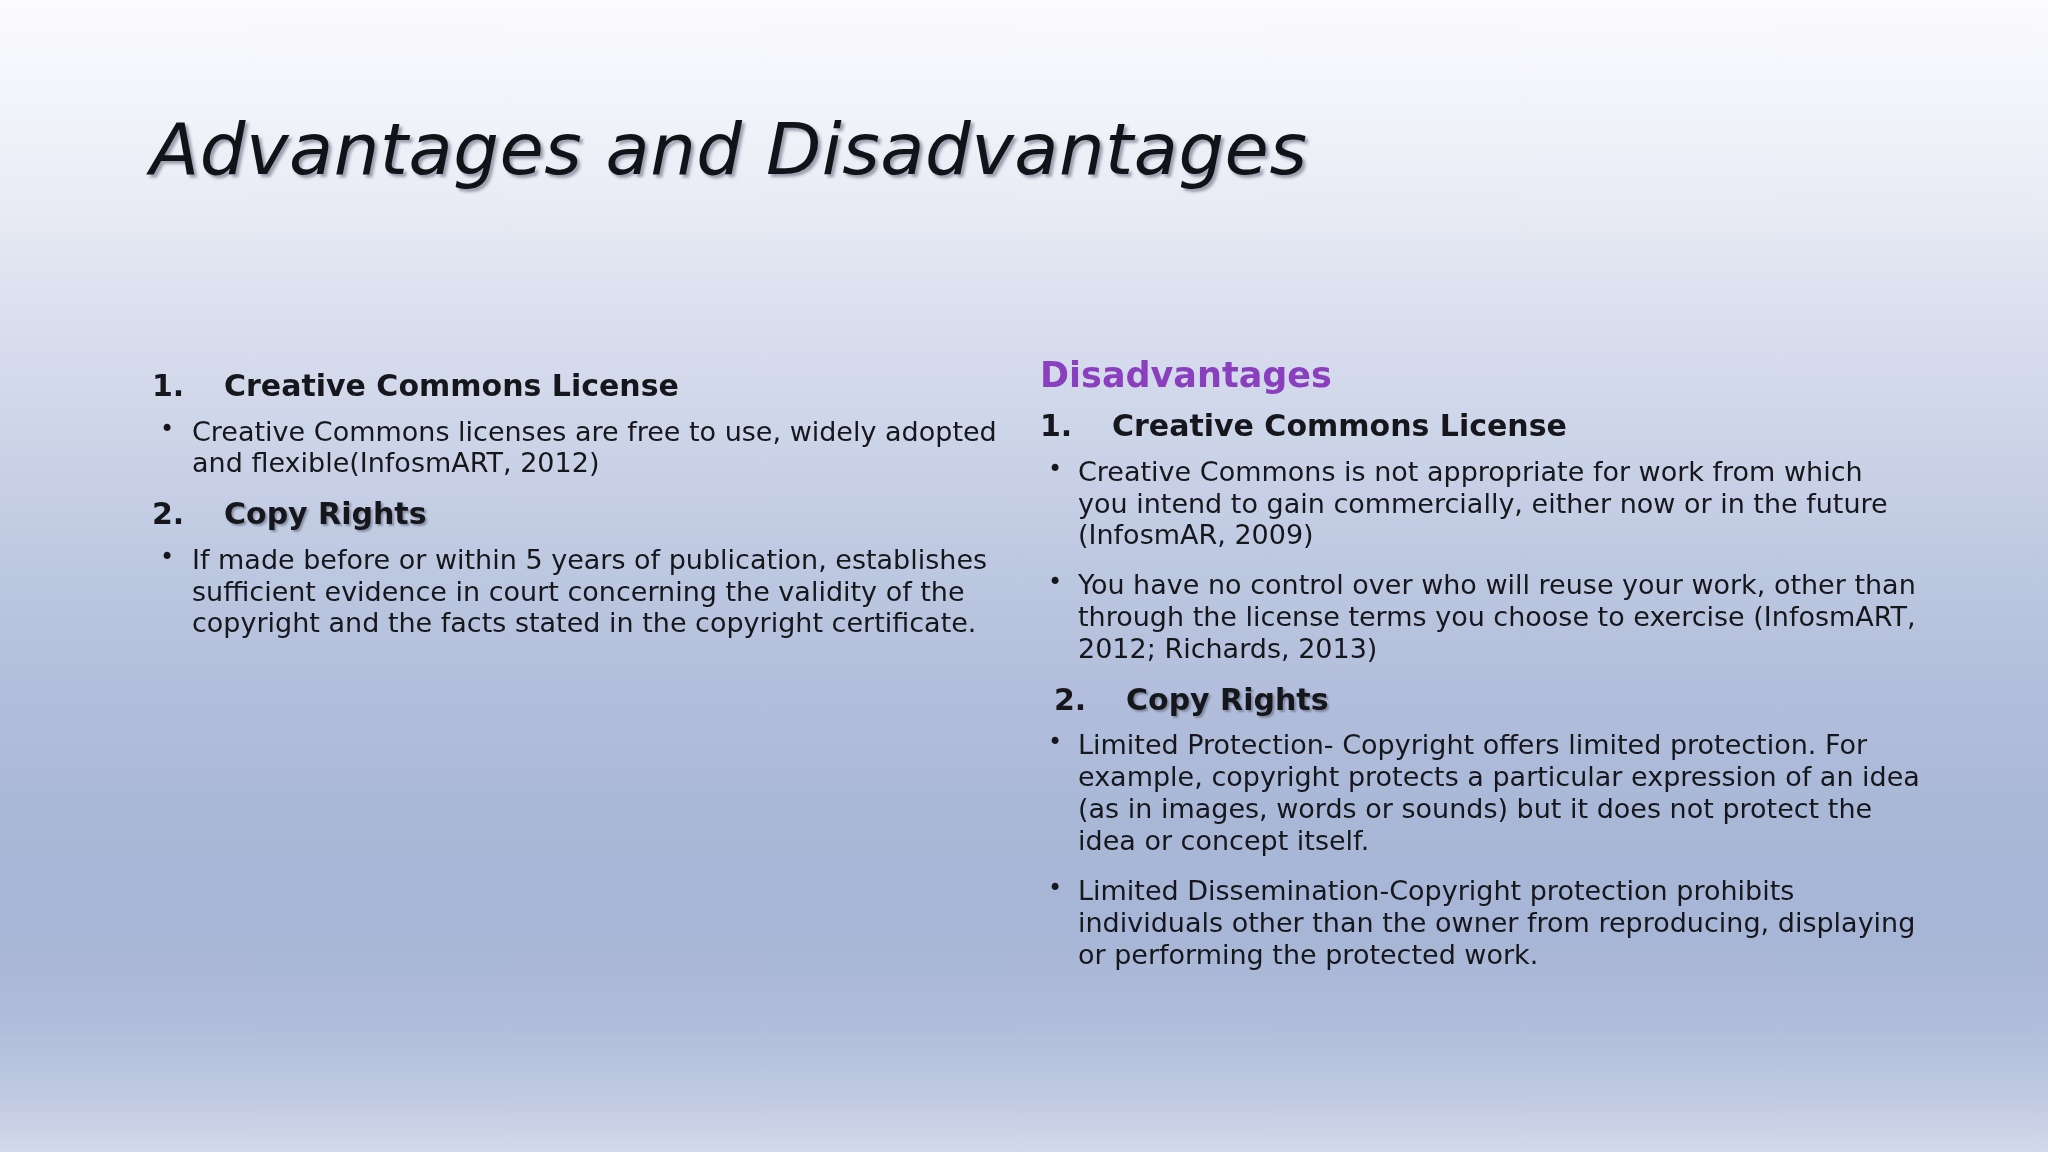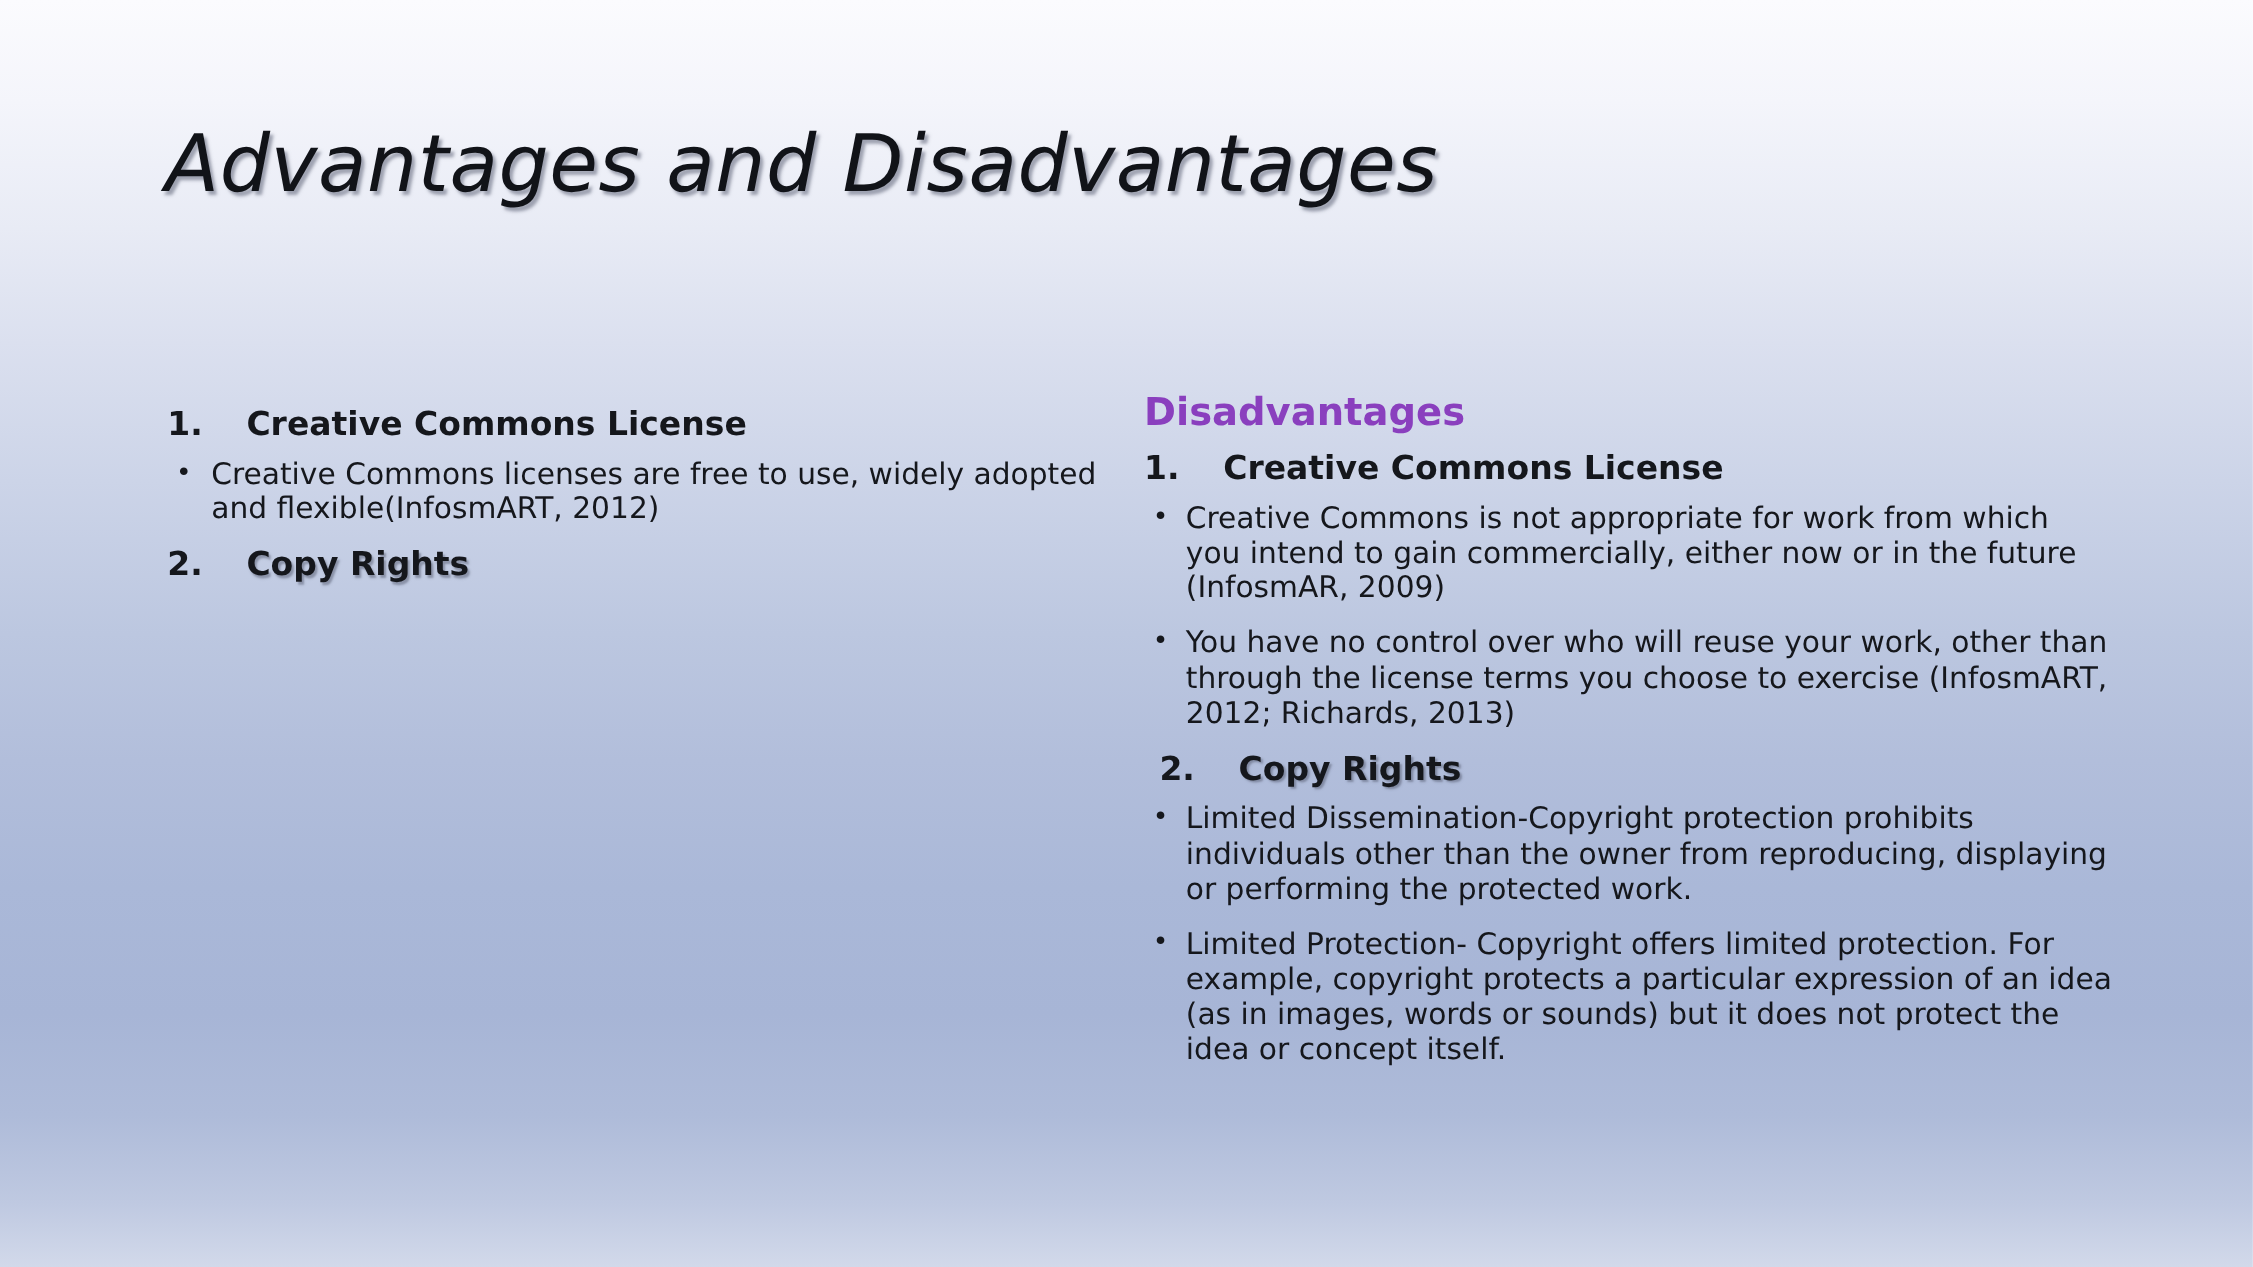"If made before or within" li { html: none -> <li> If made before or within 5 years of publication, establishes sufficient evidence in court concerning the validity of the copyright and the facts stated in the copyright certificate.</li> }
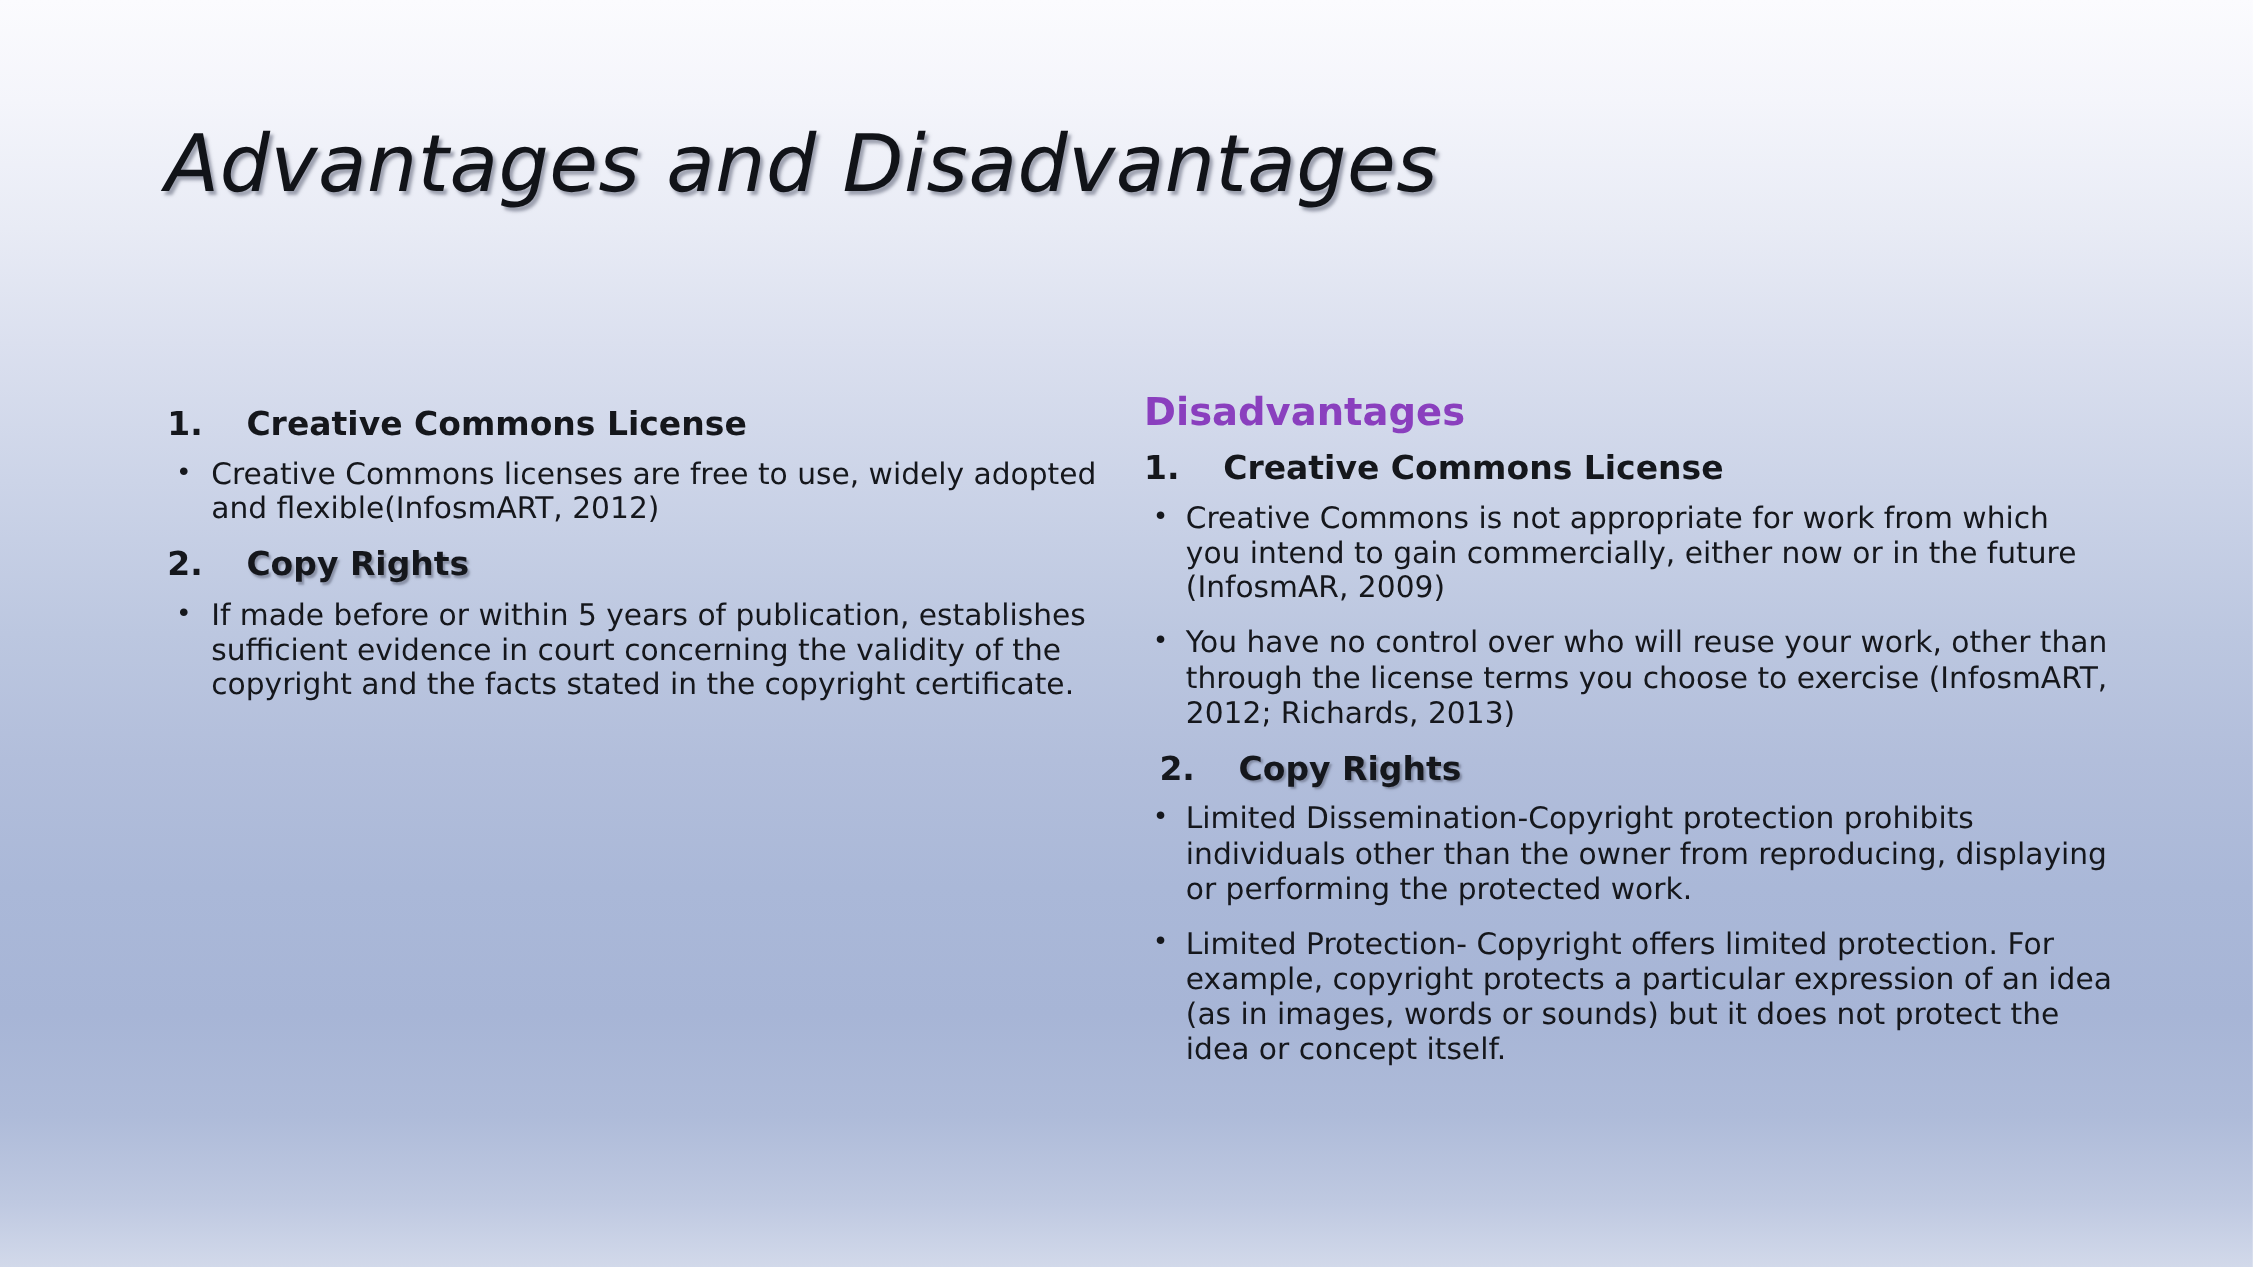"Limited Dissemination-Copyright" li { order: before "Limited Protection- Copyright offers" -> after "Limited Protection- Copyright offers" }
